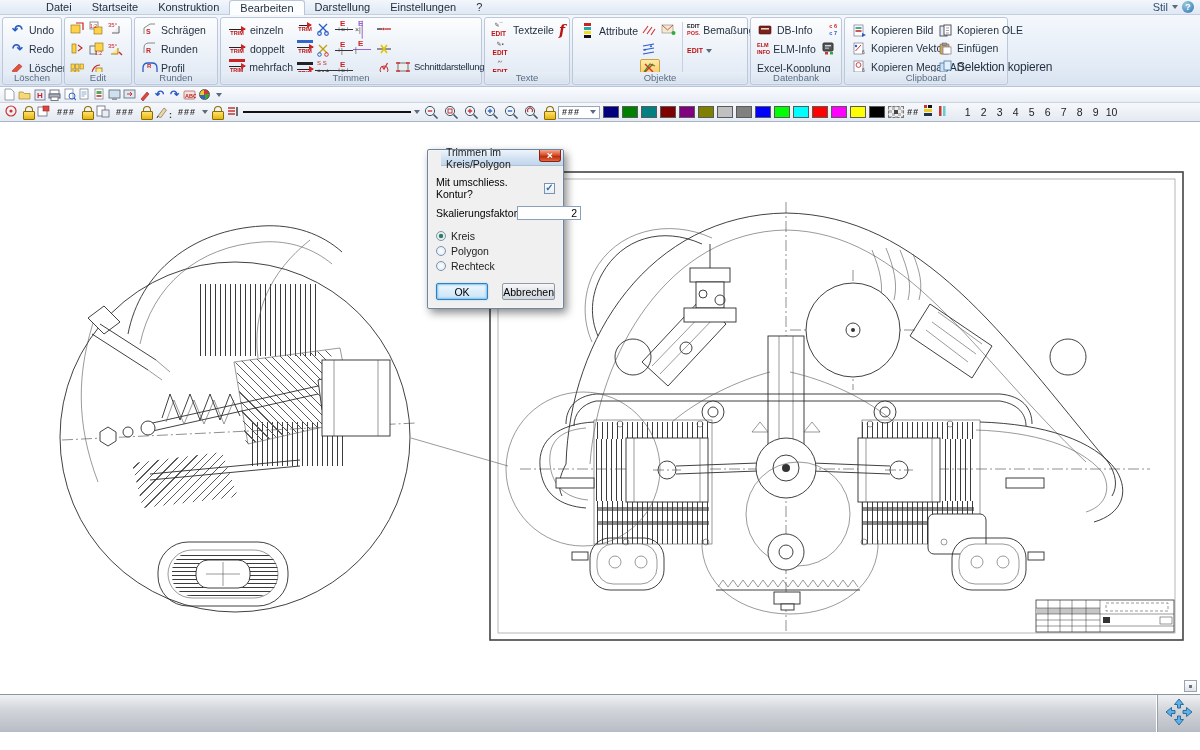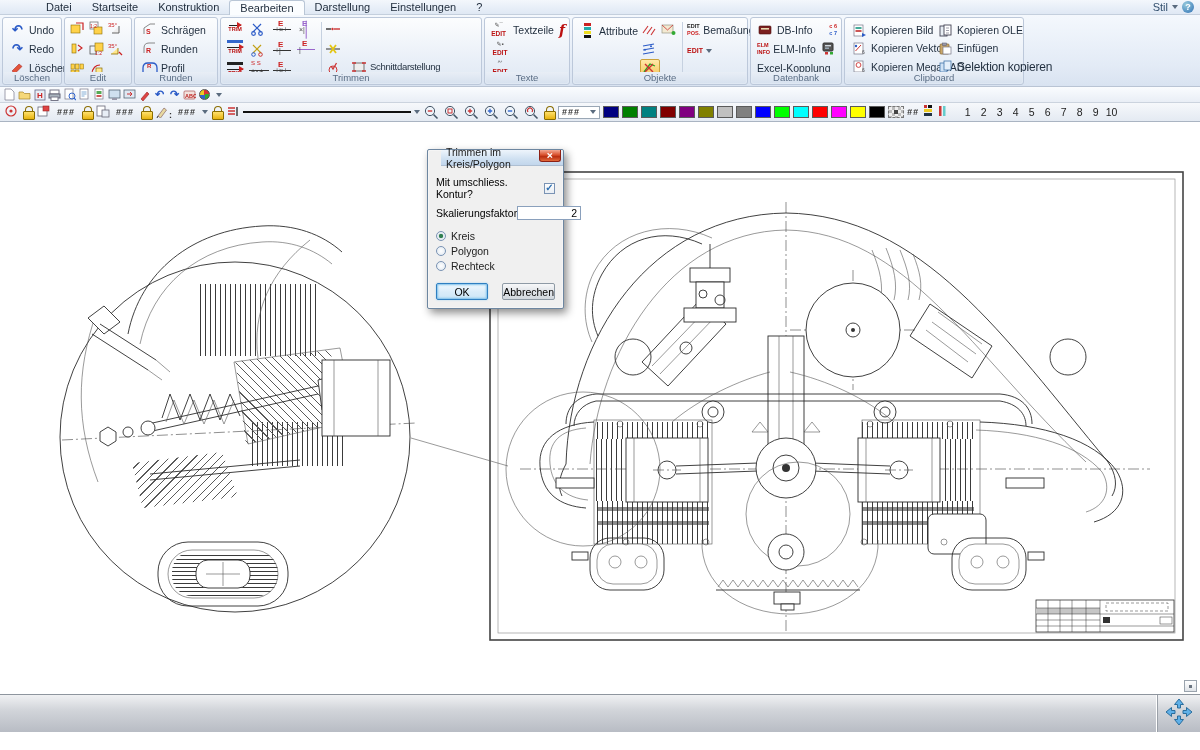"einzeln" div.col { html: none -> <div> <div> <span> <span></span> <b>TRIM</b> </span> <span>einzeln</span> </div> <div> <span> <span></span> <b>TRIM</b> </span> <span>doppelt</span> </div> <div> <span> <span></span> <b>TRIM</b> </span> <span>mehrfach</span> </div> </div> }
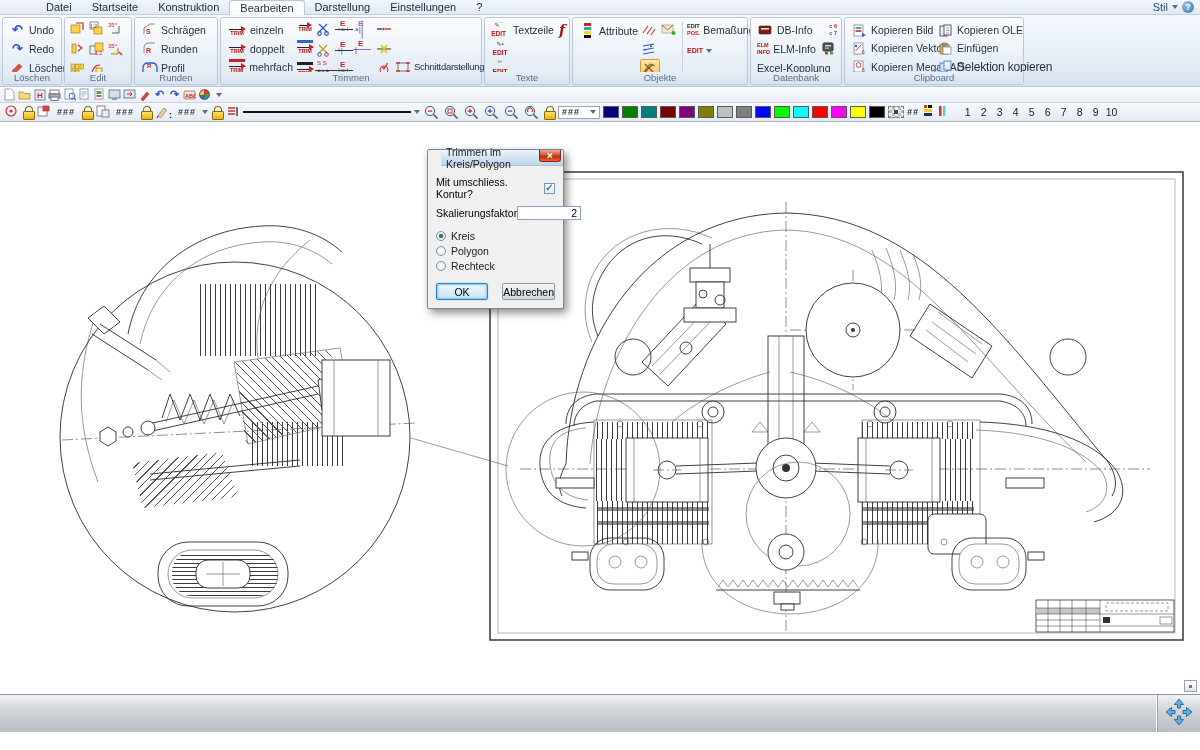"Kopieren Bild" div.rgroup { width: 180px -> 164px }
